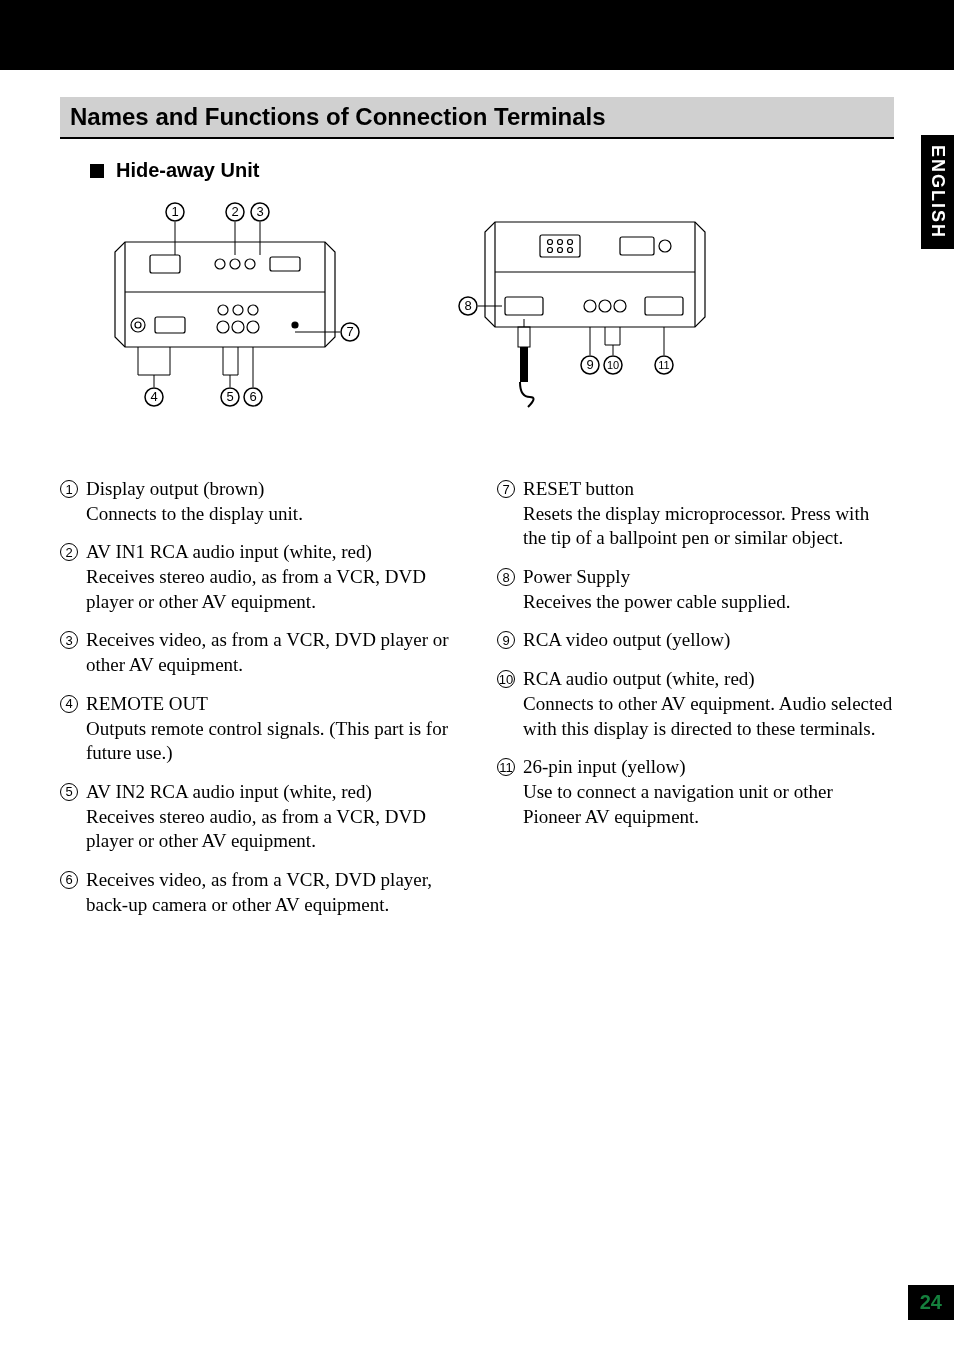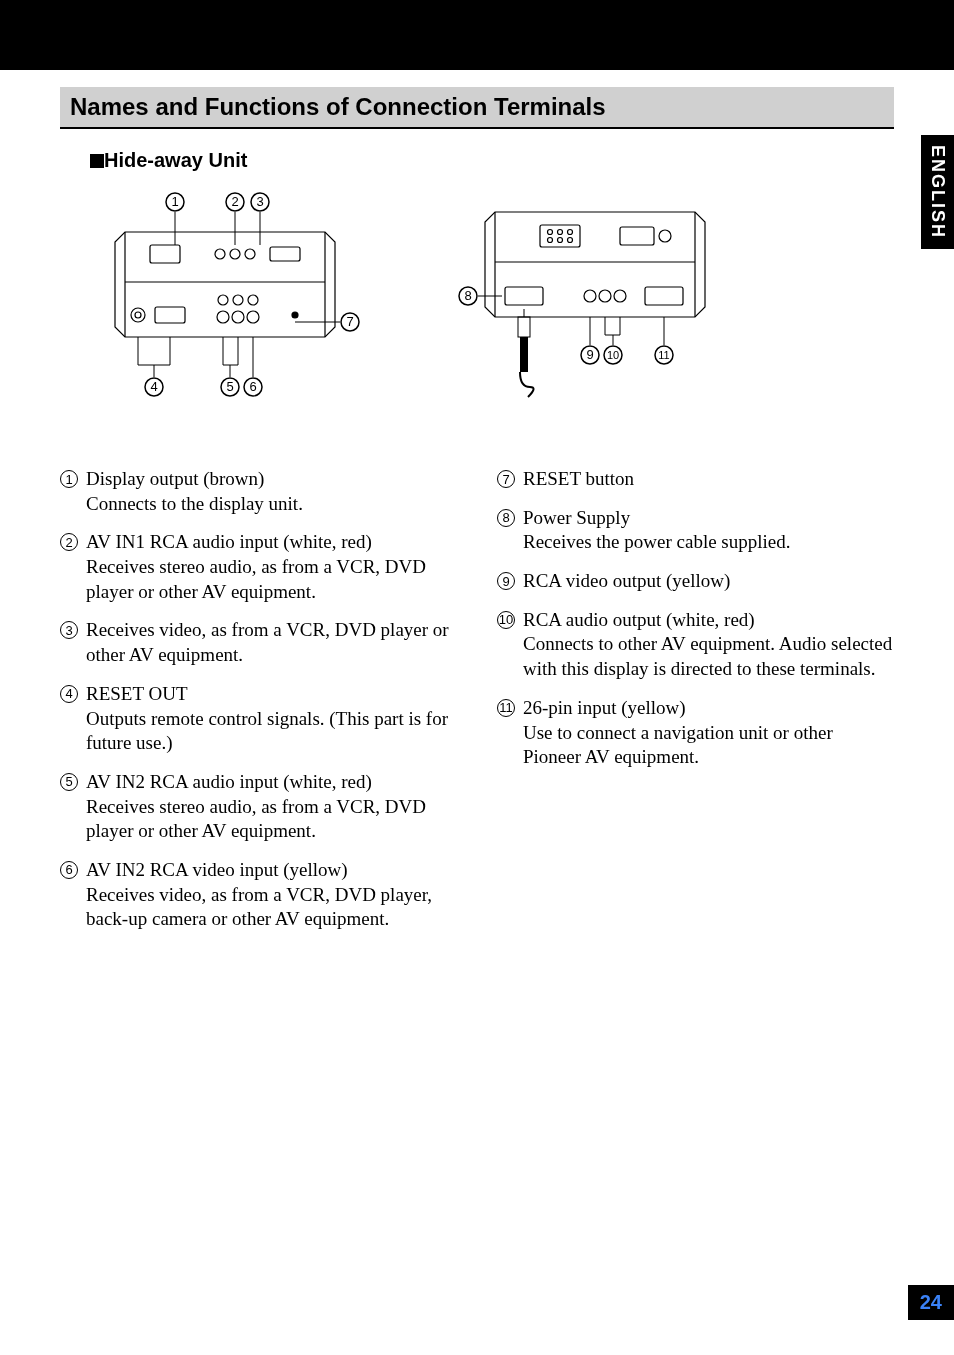"Names and Functions of Connection" .content { padding: 17px 60px 0 60px -> 27px 60px 0 60px }
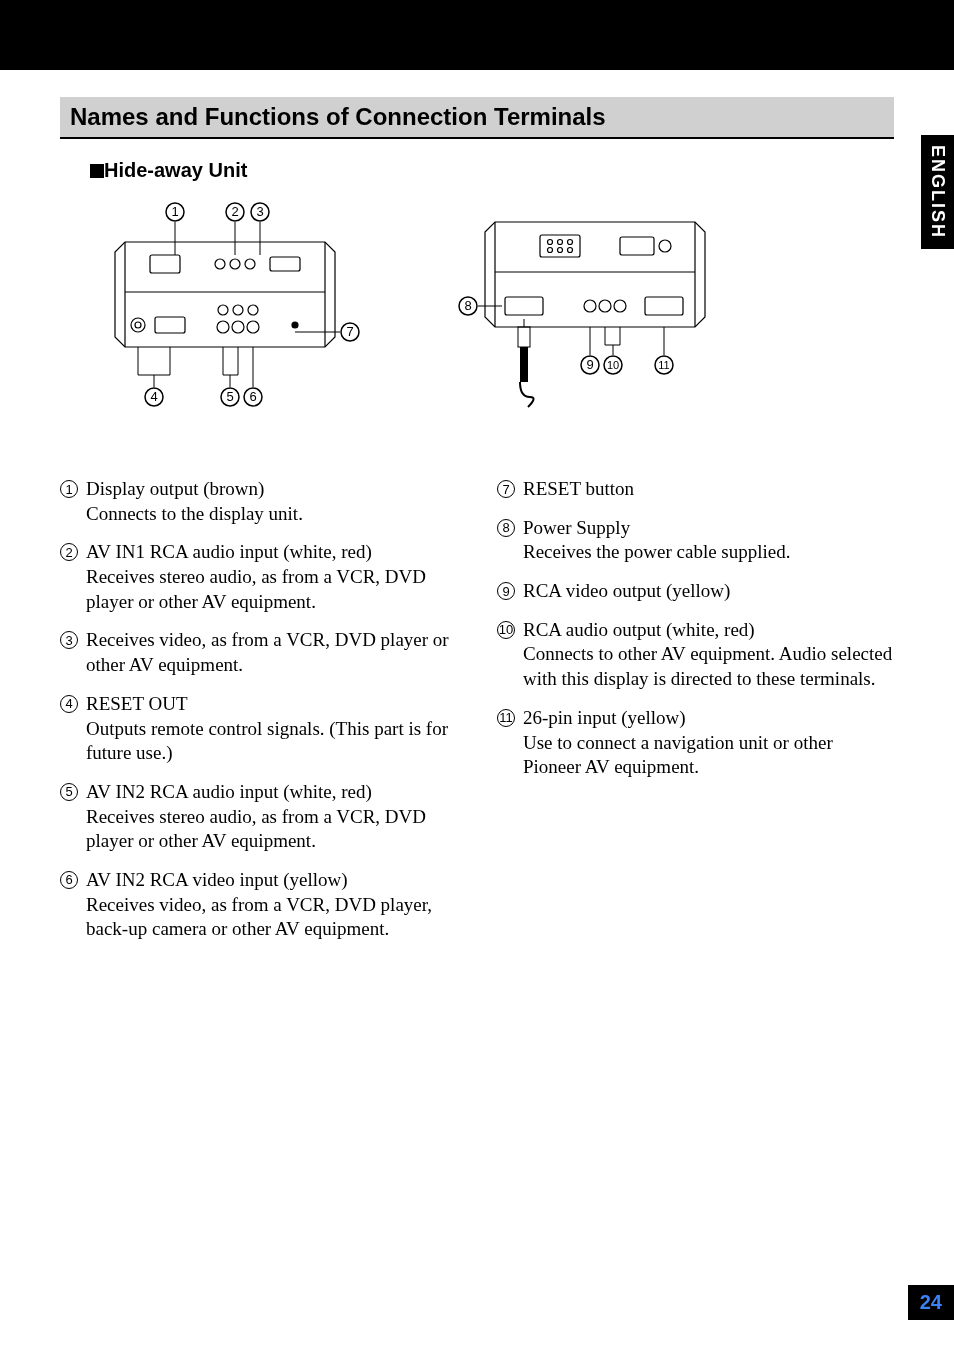"Hide-away Unit" .subsection { gap: none -> 12px }
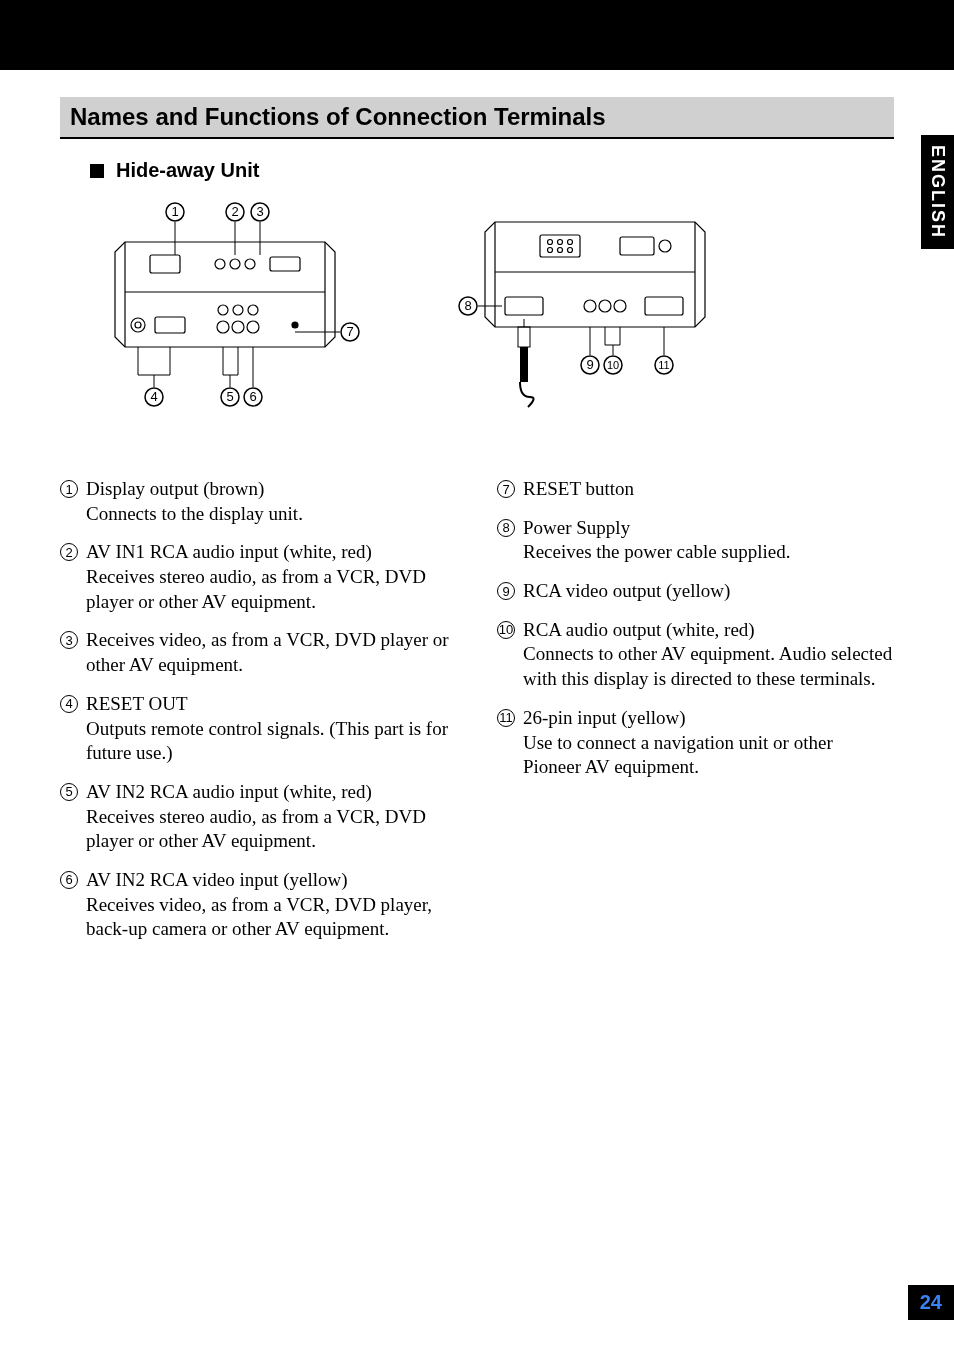"Resets the display microprocessor. Press" div.item-desc { html: none -> <div>Resets the display microprocessor. Press with the tip of a ballpoint pen or similar object.</div> }
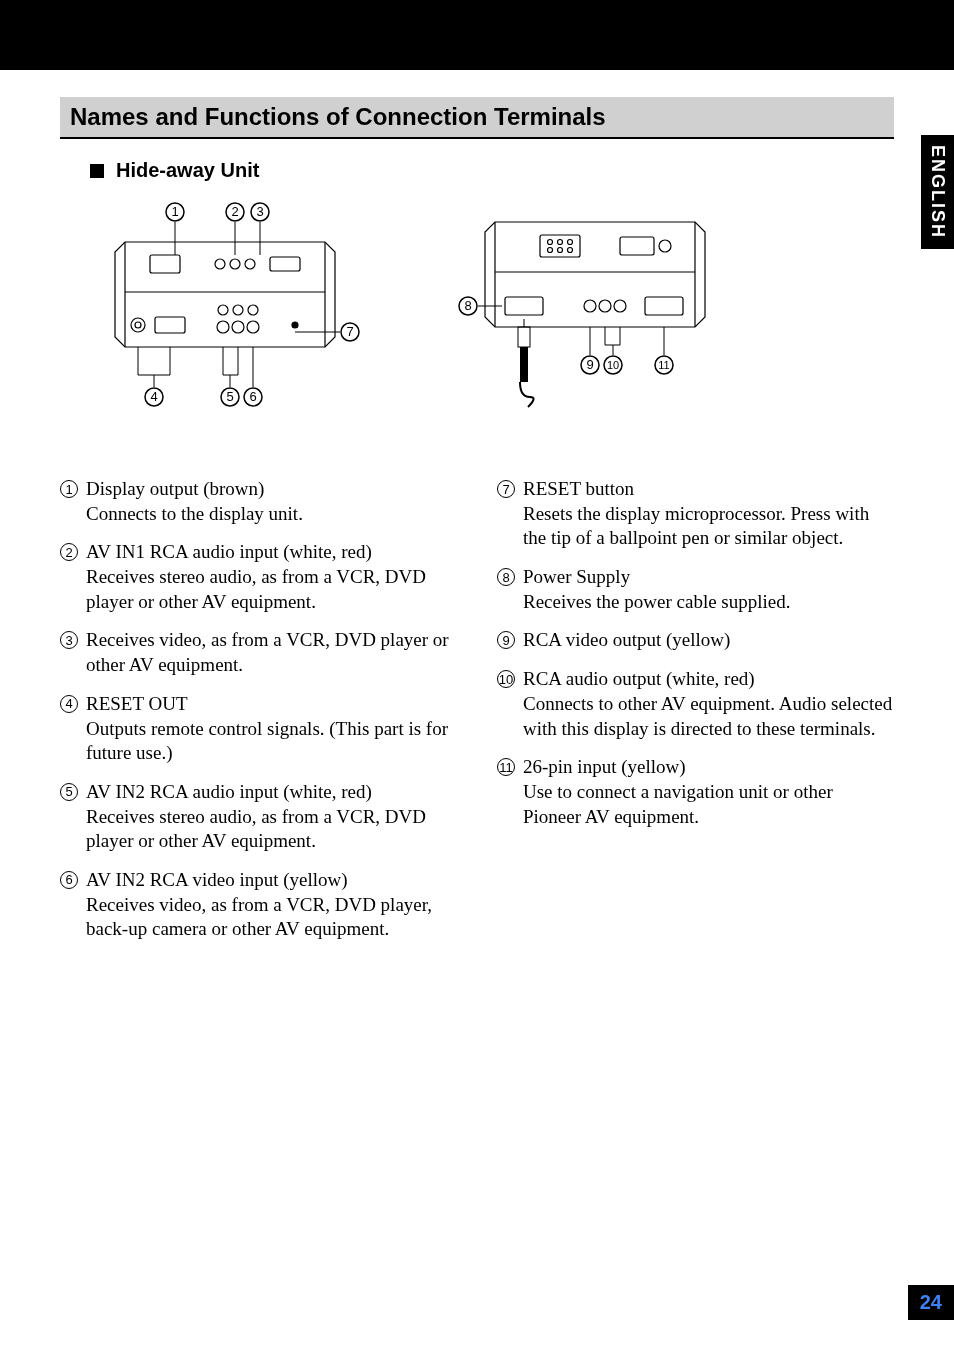"RESET OUT" div.item-title { text: RESET -> REMOTE }
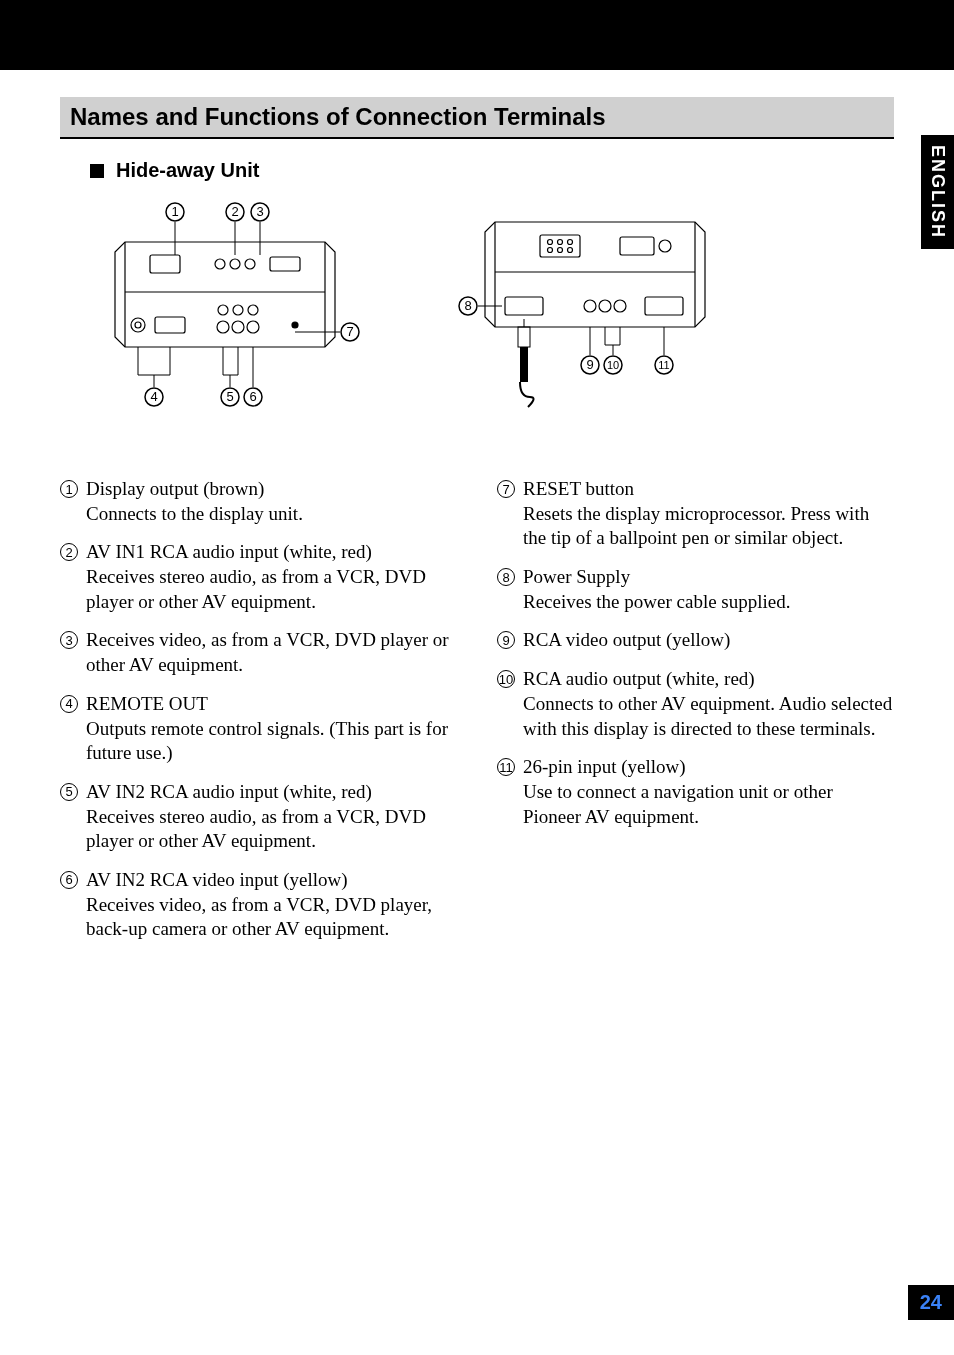"AV IN2 RCA video input" div.item-title { html: <div>AV IN2 RCA video input (yellow)</div> -> none }
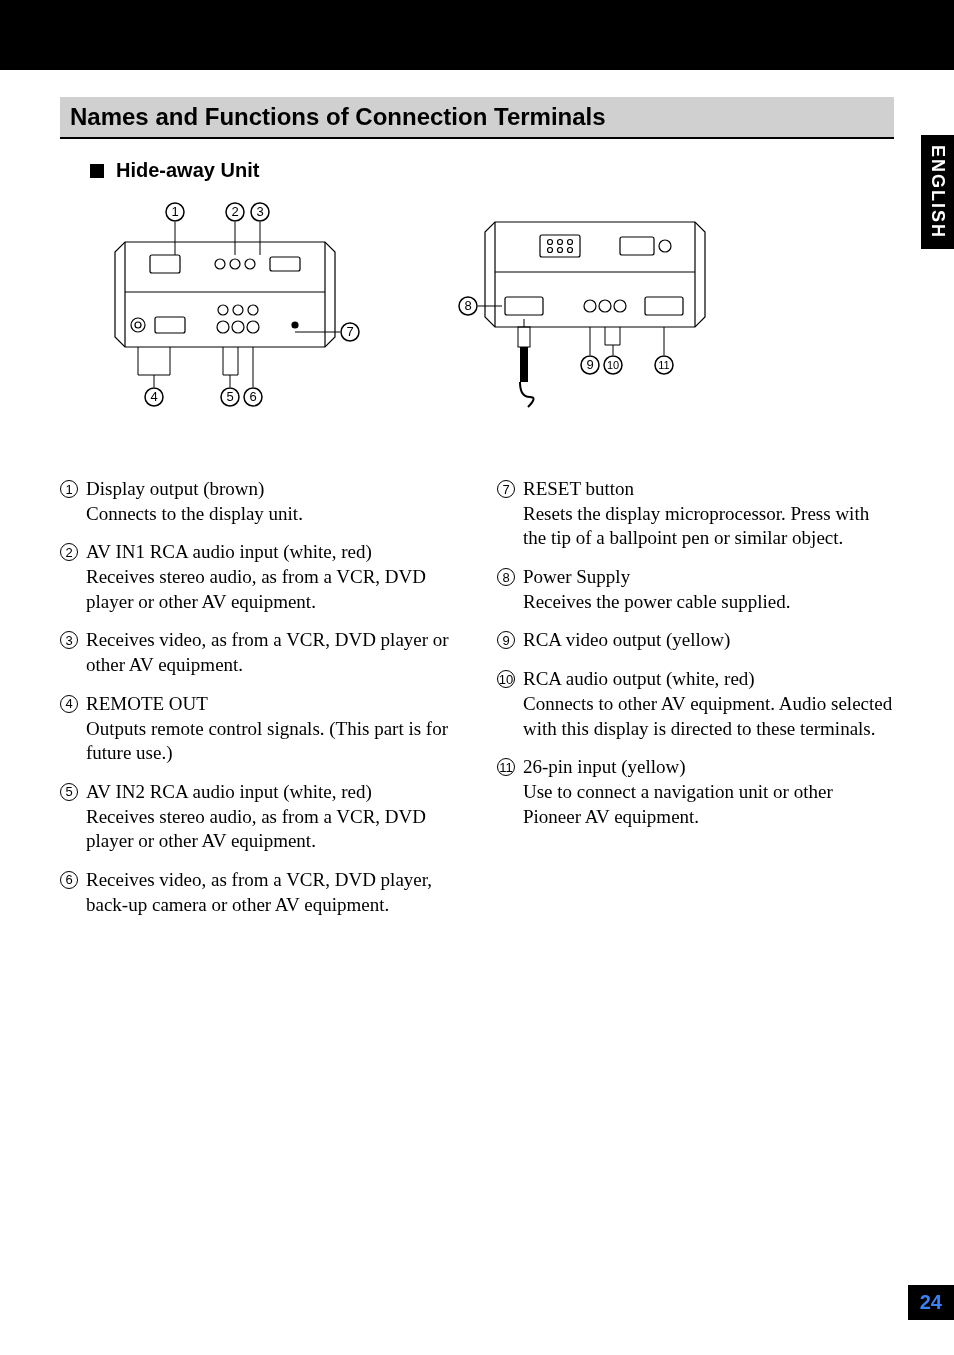"24" .page-number { color: #3b82f6 -> #15803d }
